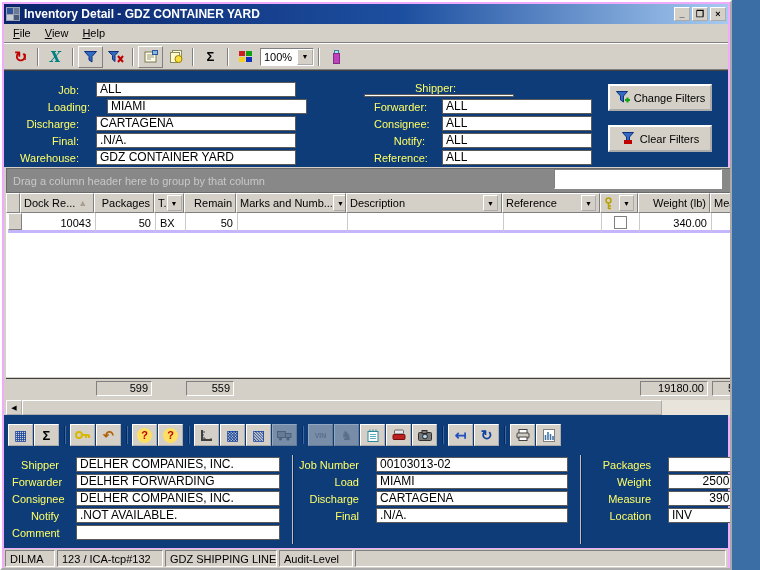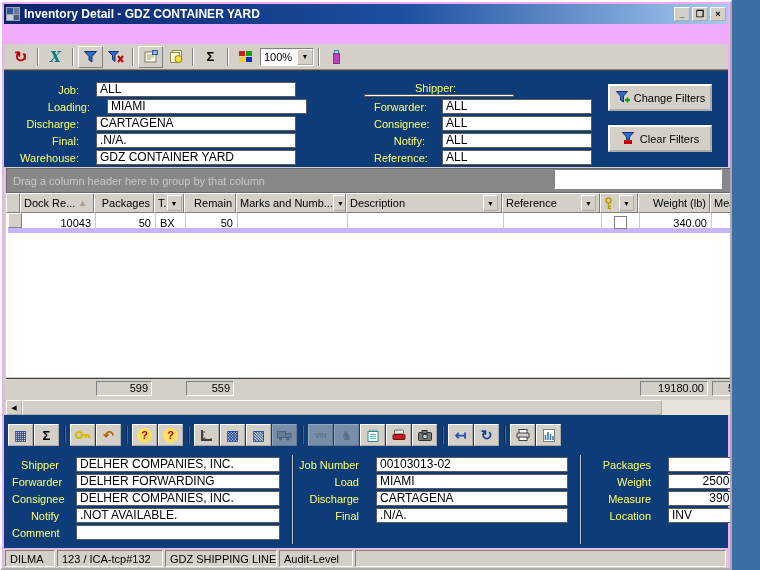"File" div.menubar { html: none -> <div> <span>File</span> <span>View</span> <span>Help</span> </div> }
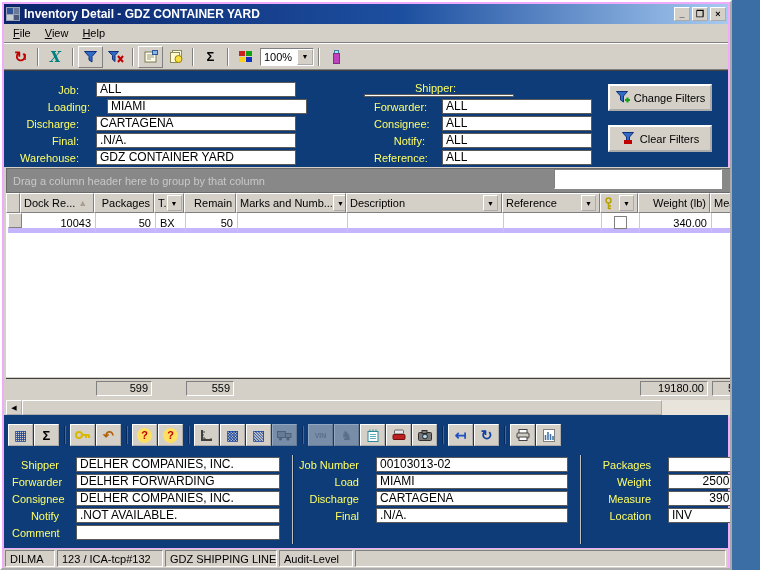"10043" .grow { border-bottom: 5px solid #c4b5fd -> 3px solid #c4b5fd }
